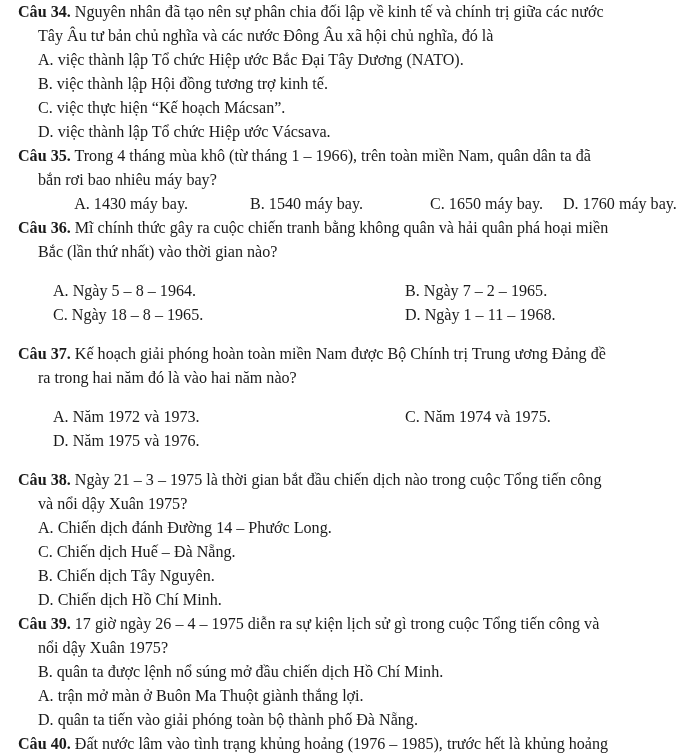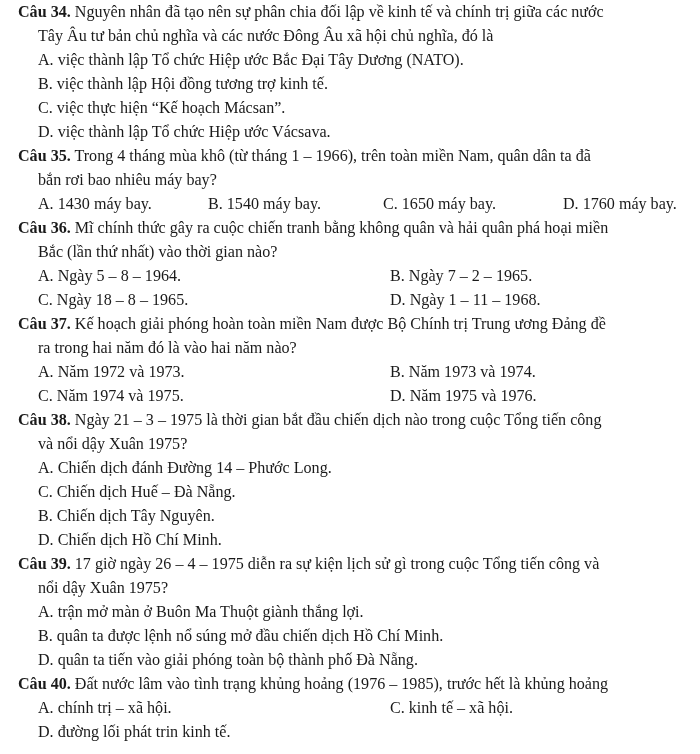"A. 1430 máy bay." .opts-4 { text-align: none -> right }
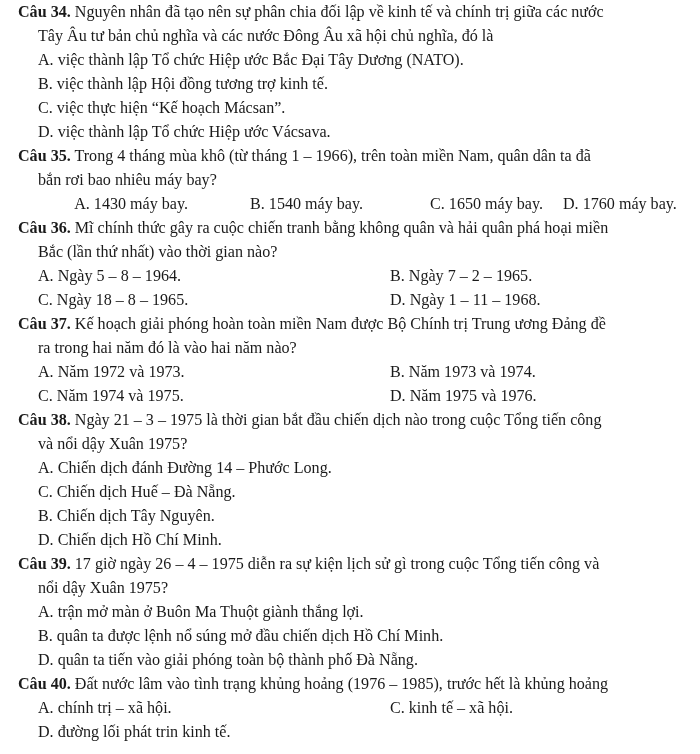"A. Ngày 5 – 8" .opts-2 { margin: 0 -> 15px }
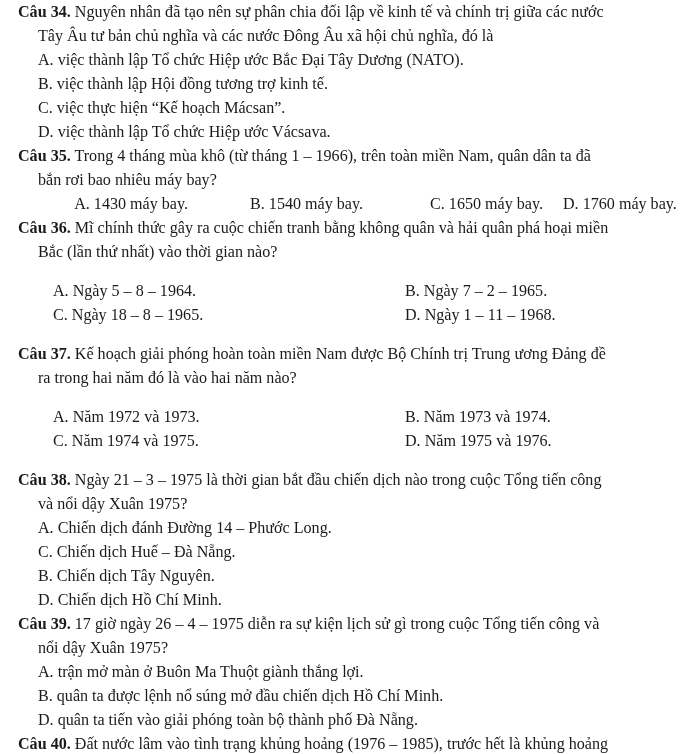"B. Năm 1973 và 1974." li.opt { html: <li>B. Năm 1973 và 1974.</li> -> none }
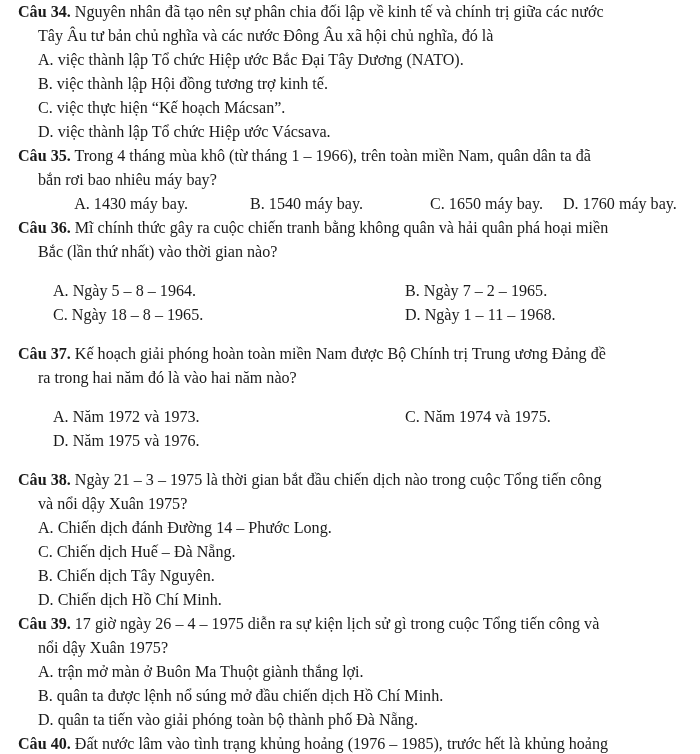"A. trận mở màn ở" li.opt { order: before "B. quân ta được lệnh" -> after "B. quân ta được lệnh" }
